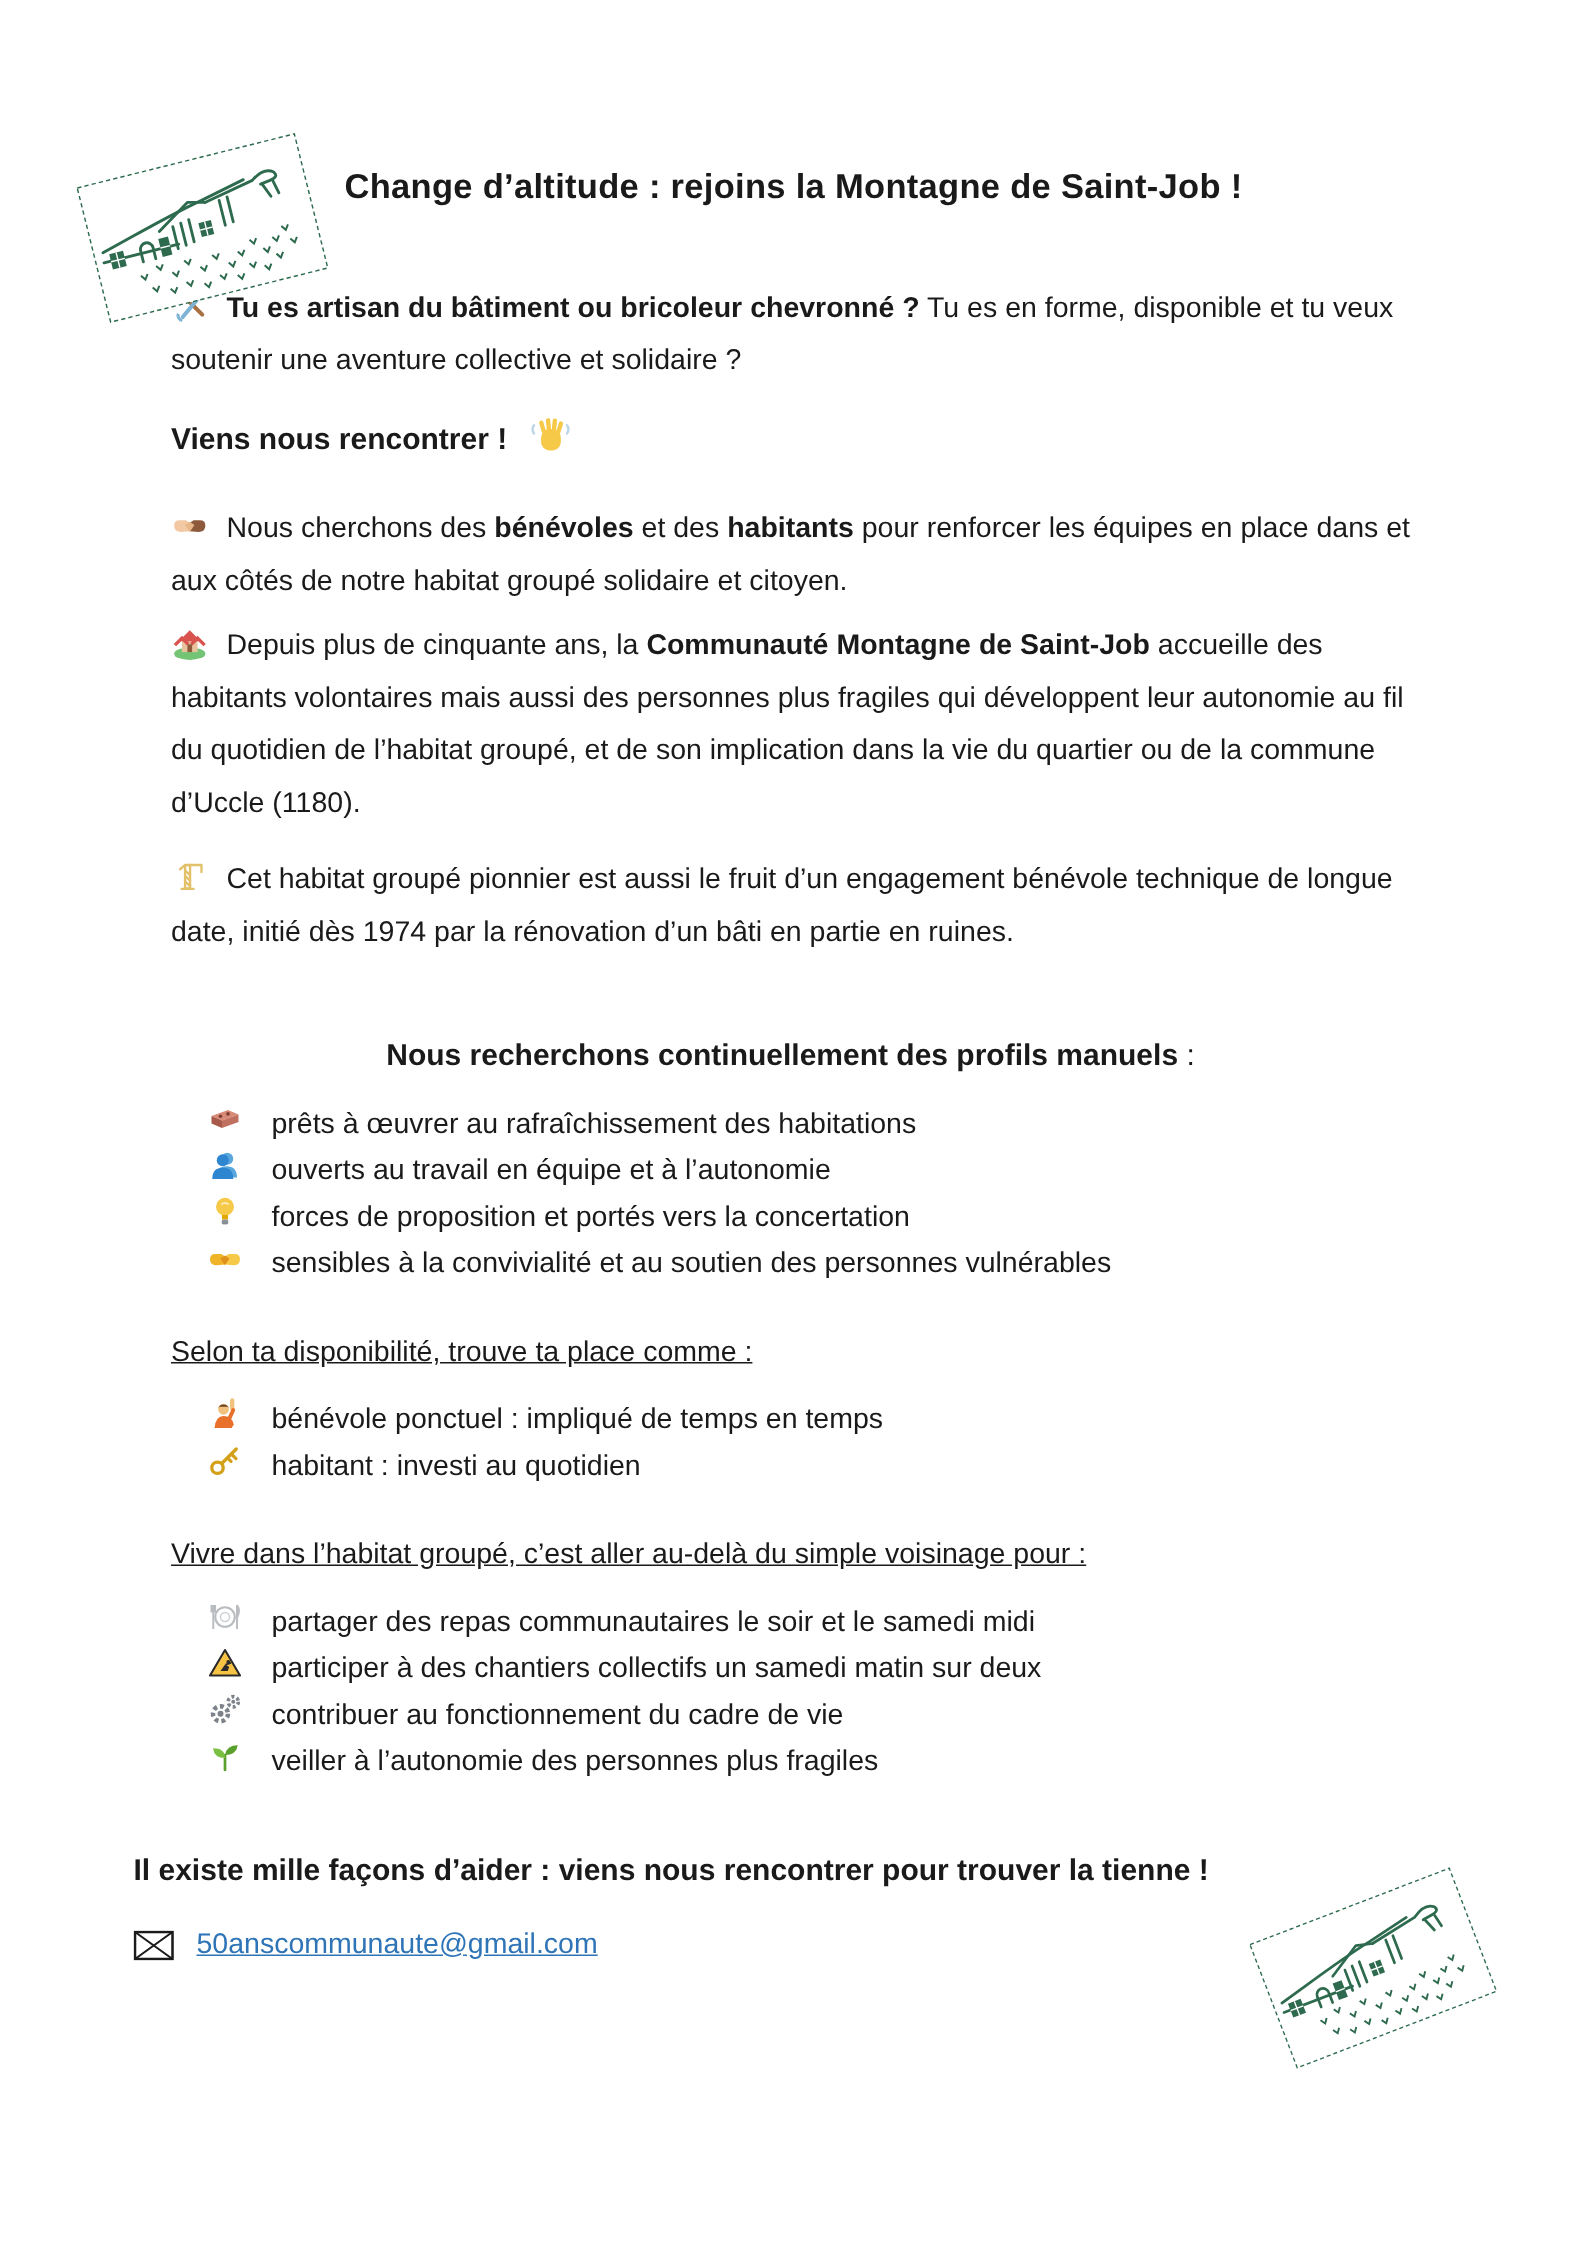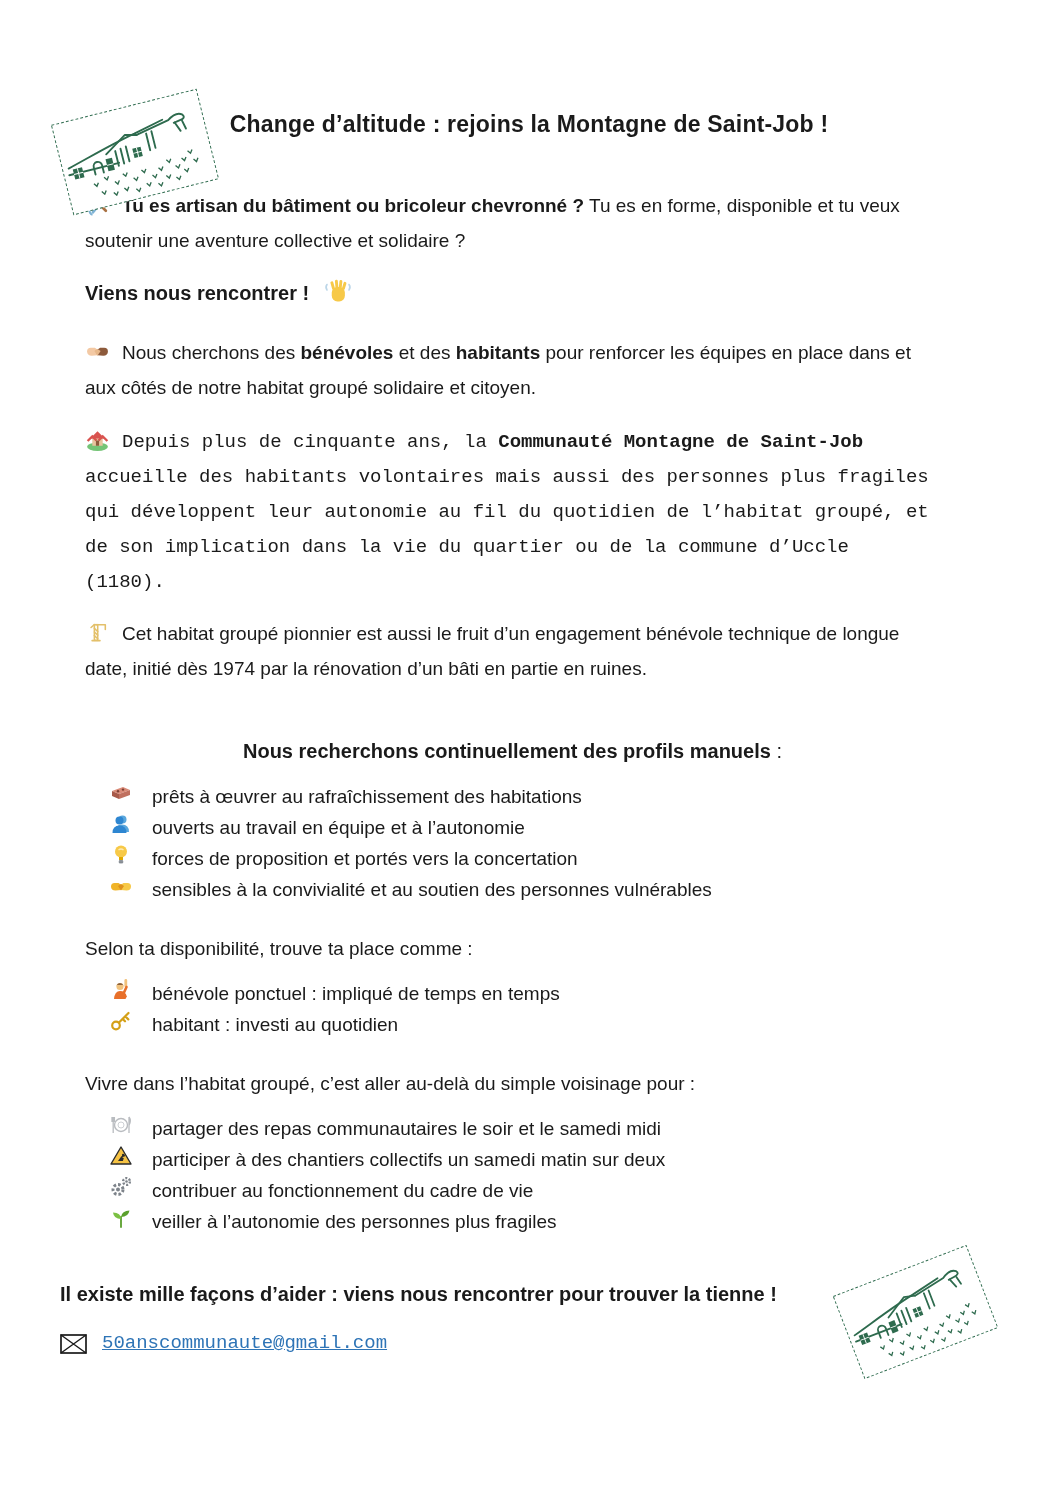"Tu es artisan du bâtiment" .content { padding: 0 118px 0 85px -> 0 118px 0 114px }
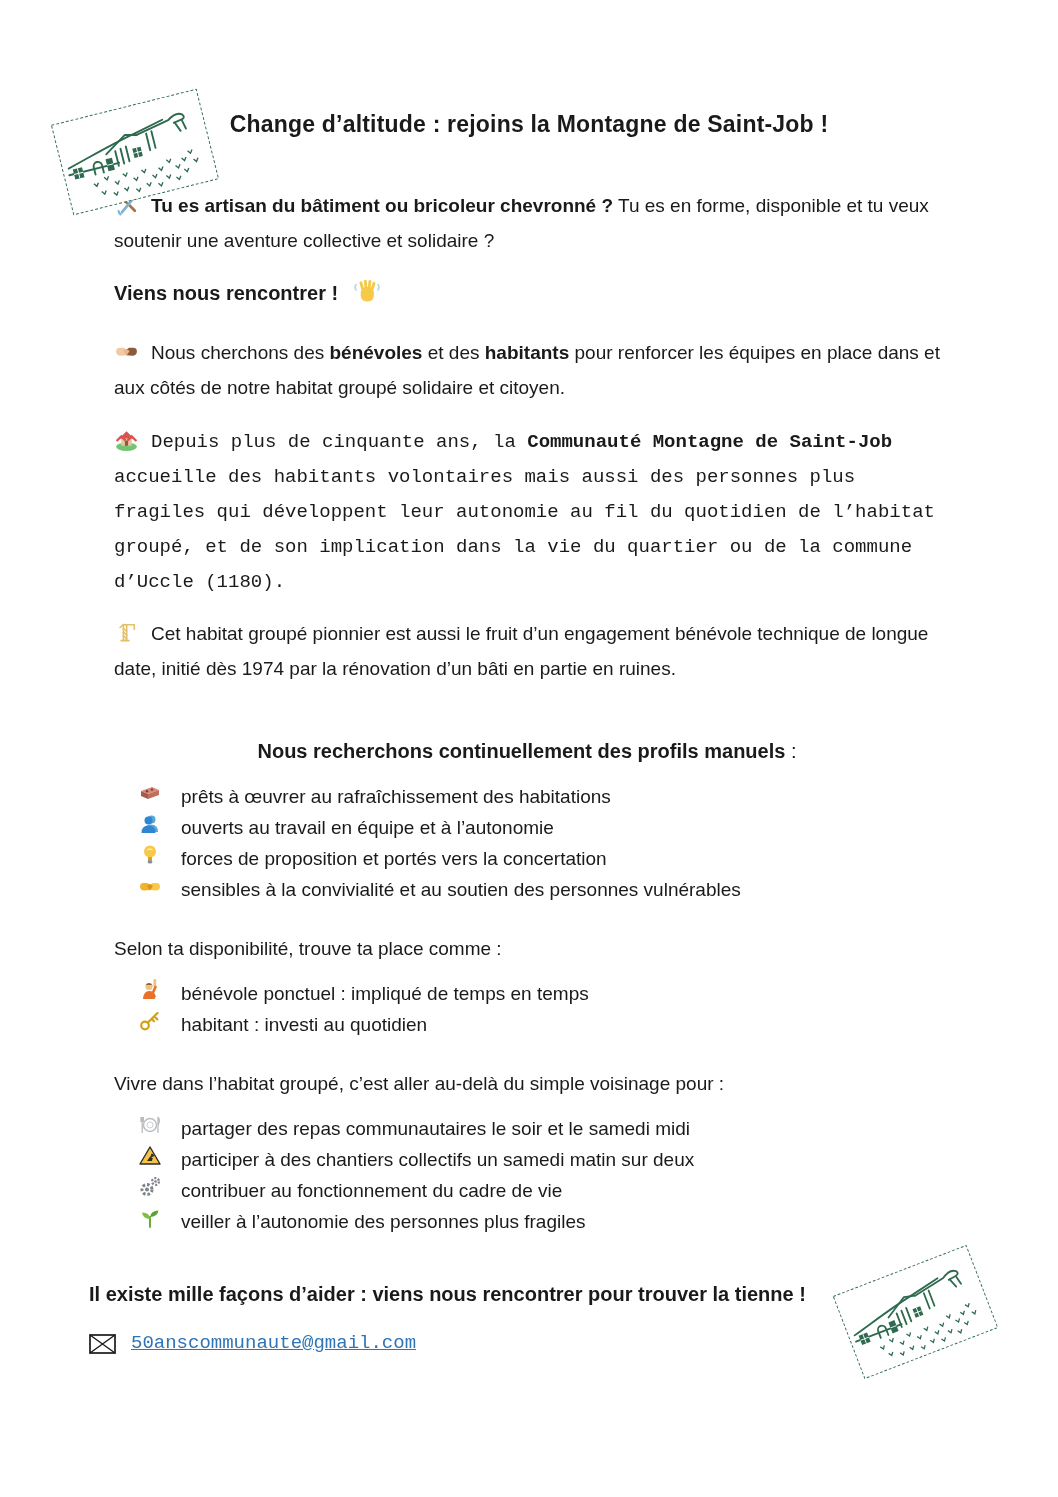"Depuis plus de cinquante ans," .p-community { font-family: Liberation Mono, monospace -> none; margin-top: 20px -> 8px }
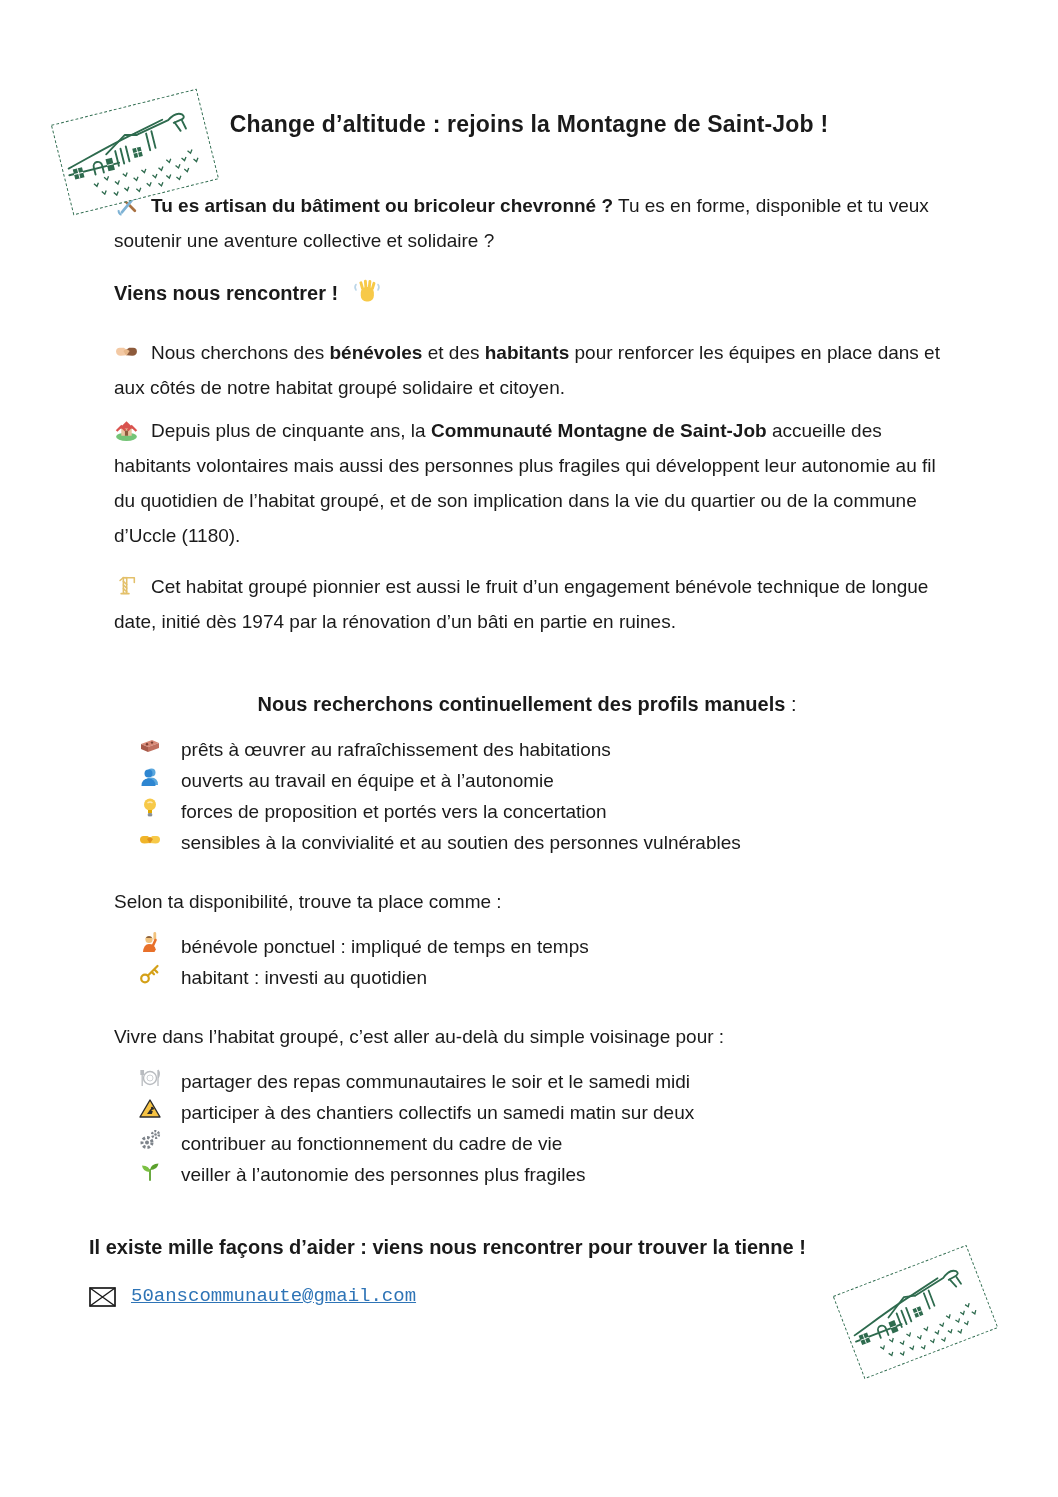"Selon ta disponibilité, trouve ta" .plain-intro { text-decoration: none -> underline }
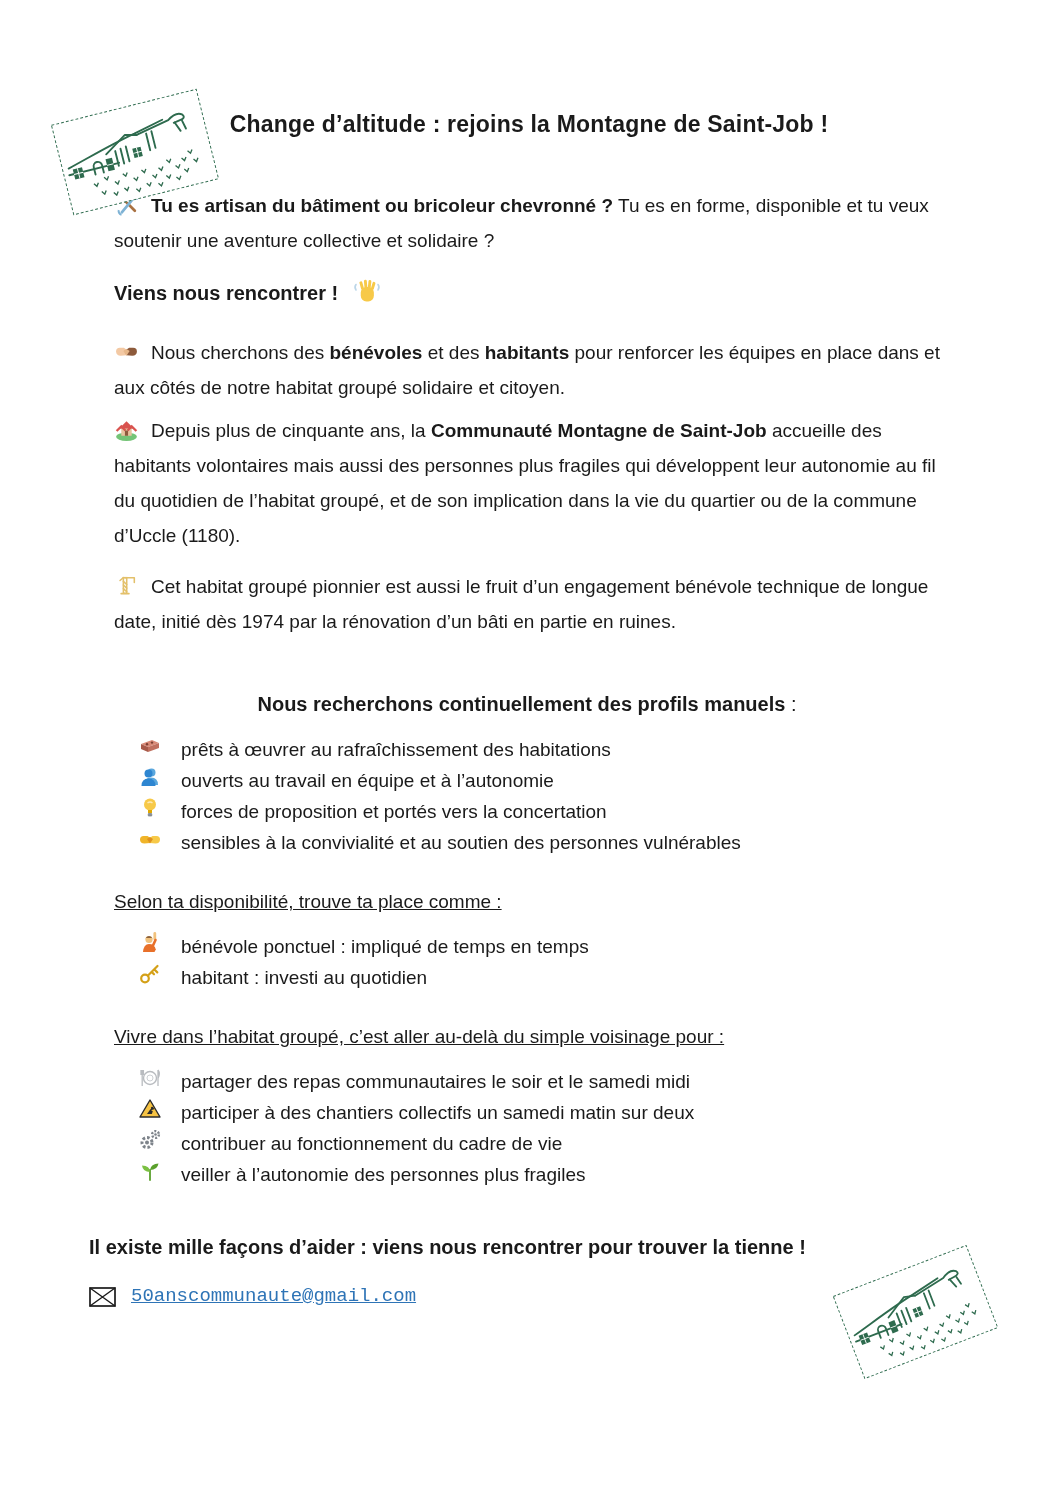"50anscommunaute@gmail.com" .email-link { font-family: Liberation Mono, monospace -> none }
